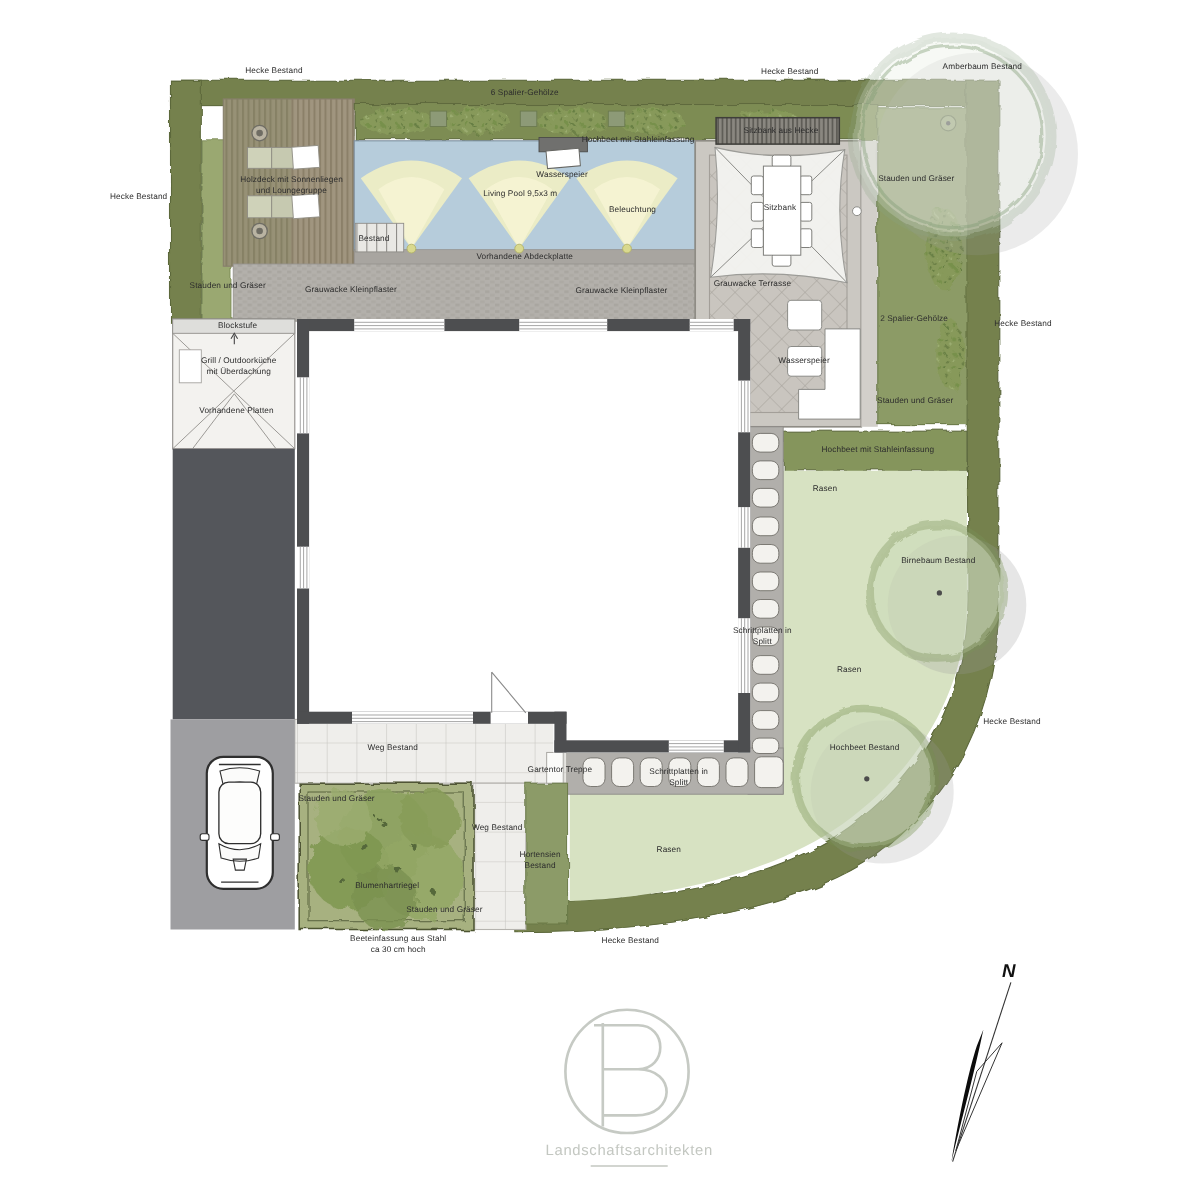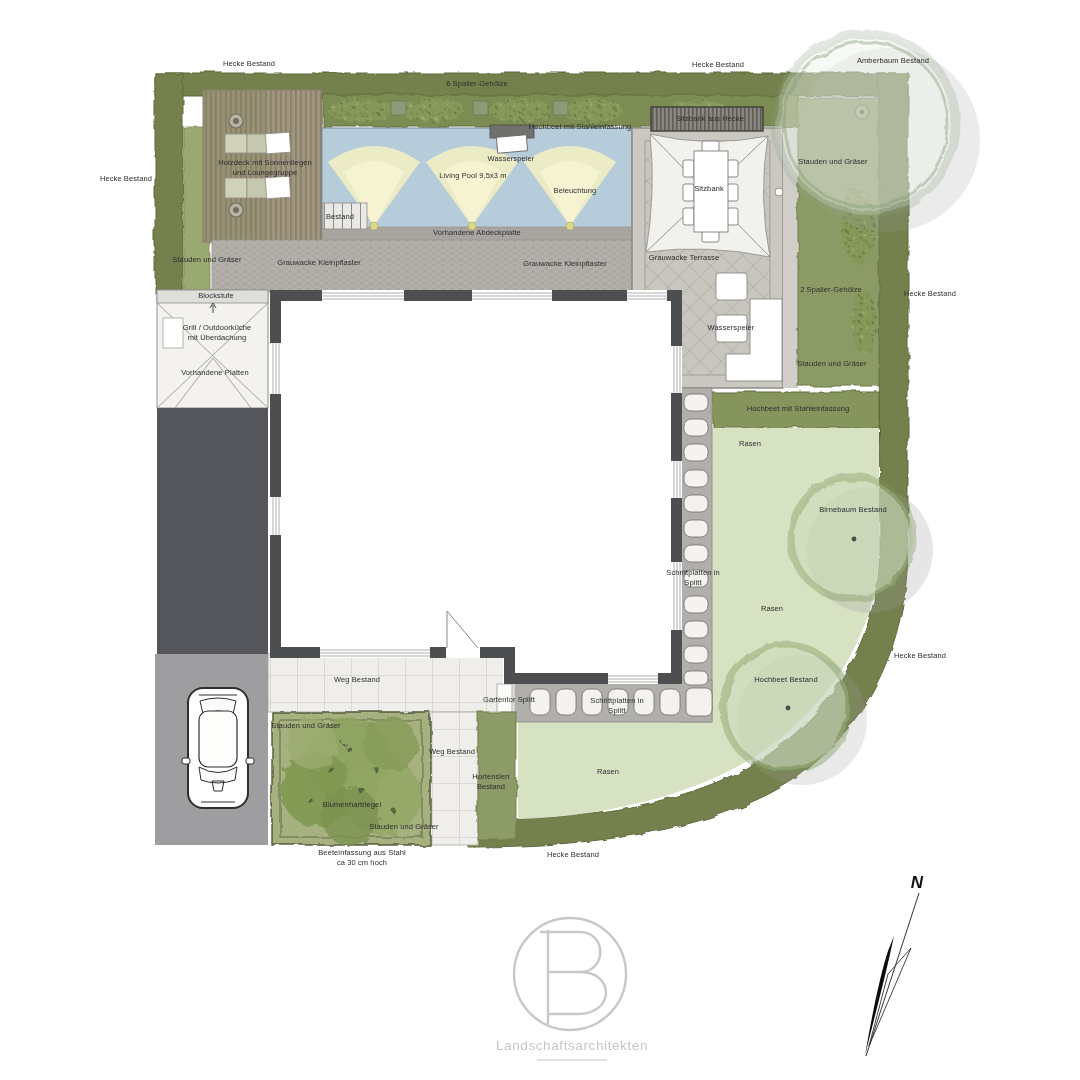"Gartentor Splitt" div.lbl { text: Splitt -> Treppe }
